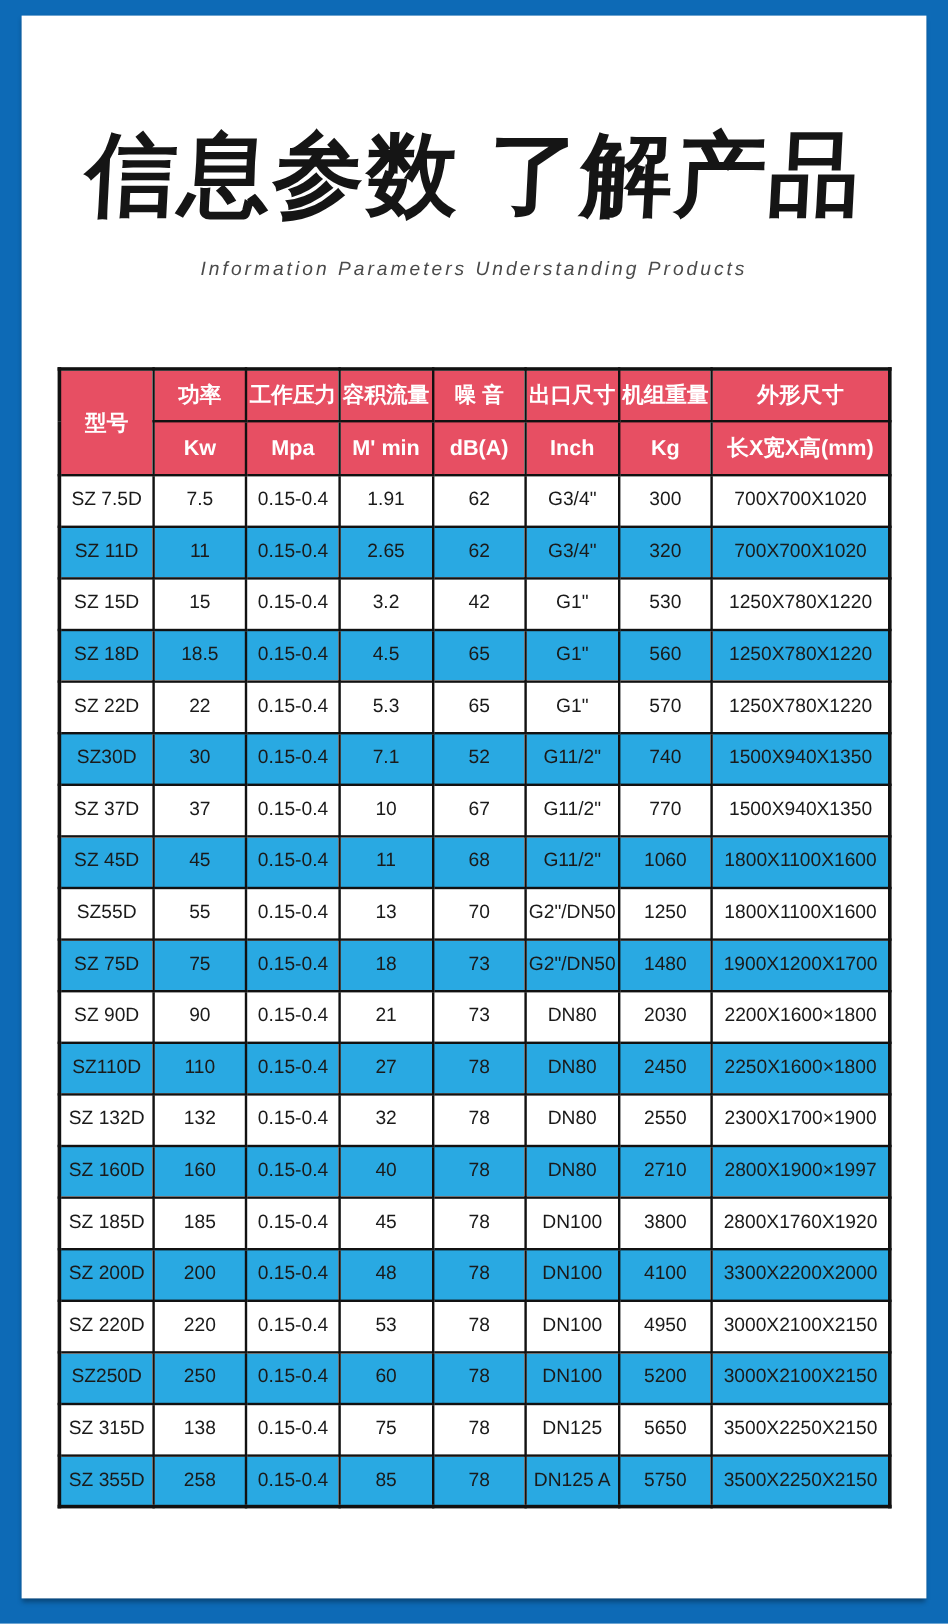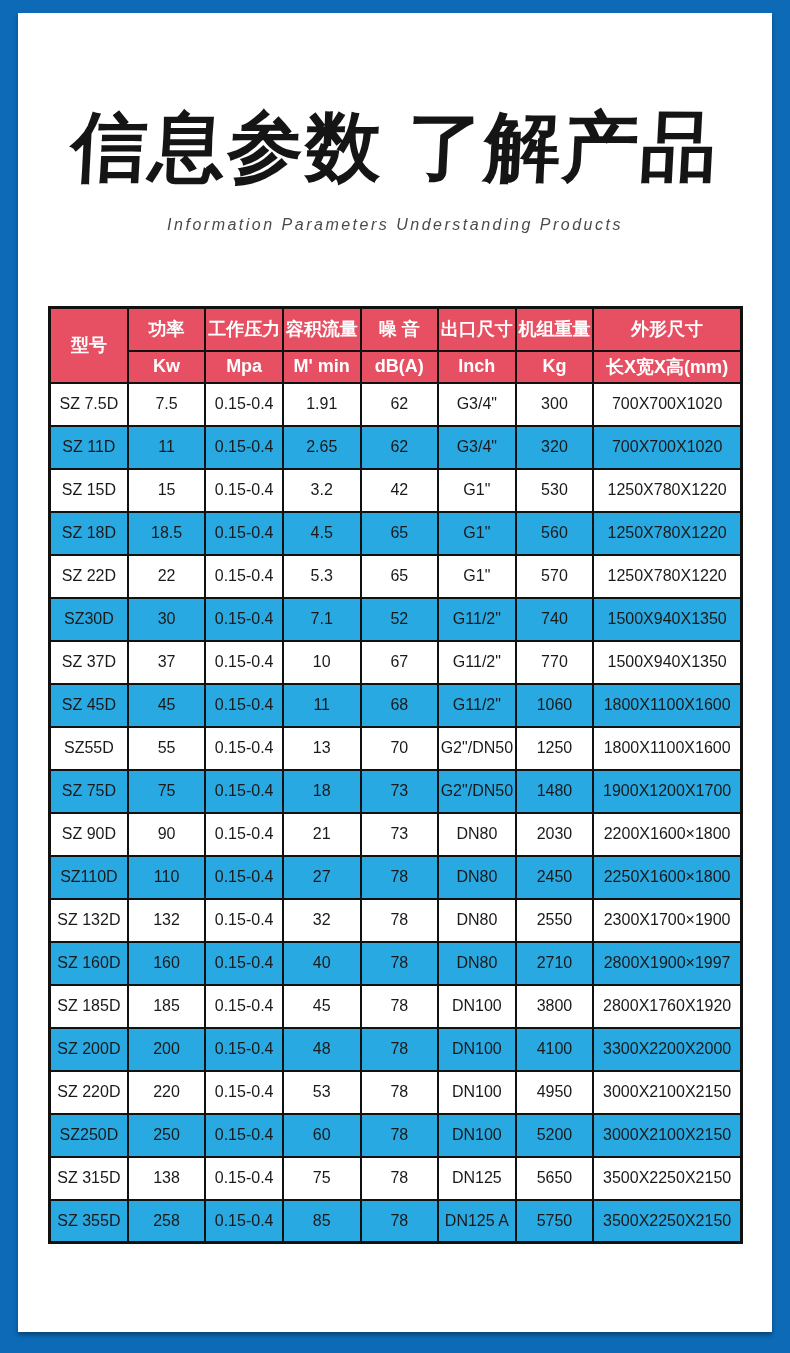"Kw" table.spec thead tr.units th { height: 32px -> 45px }
